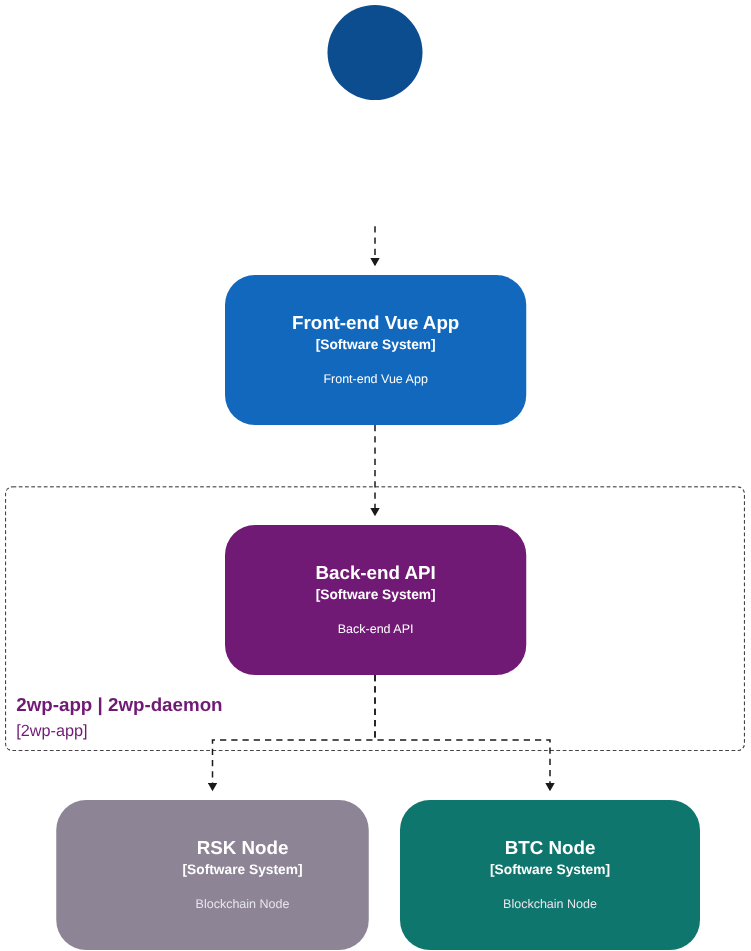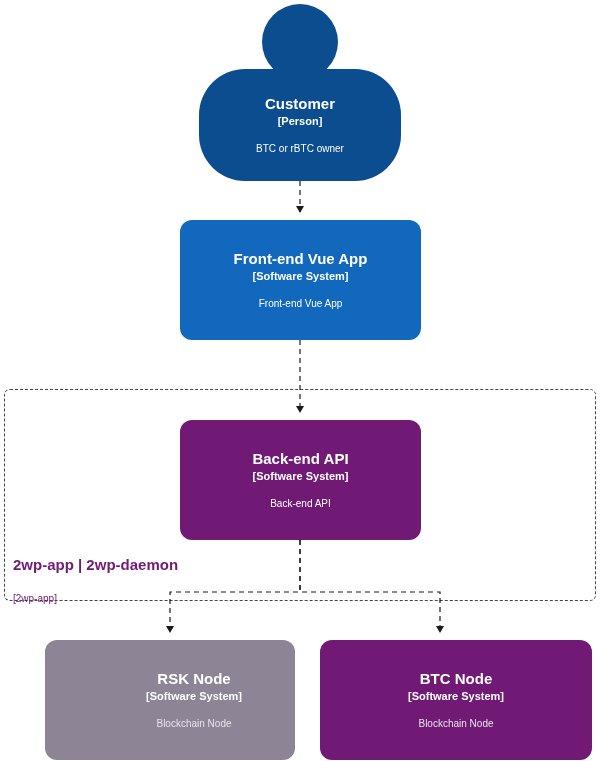"Customer" div.node { html: <div> <div>Customer</div> <div>[Person]</div> <div>BTC or rBTC owner</div> </div> -> none }
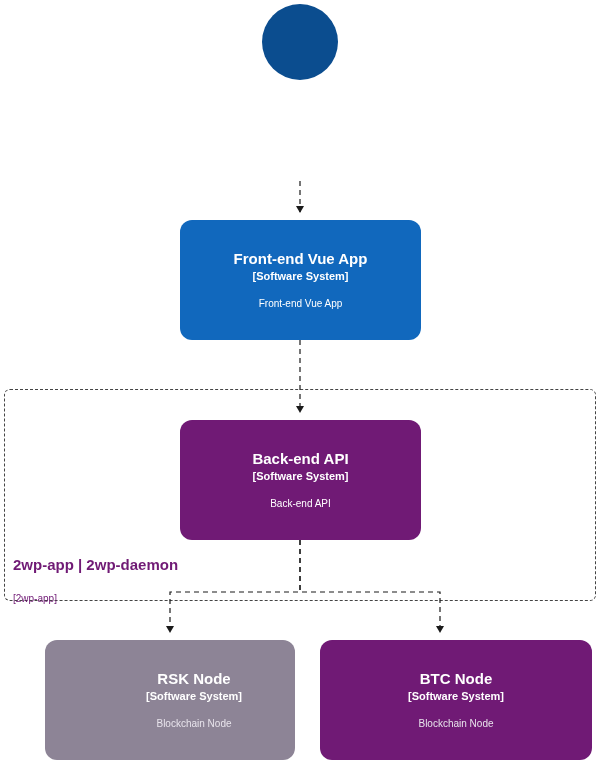"Front-end Vue App" .node { border-radius: 12px -> 24px }
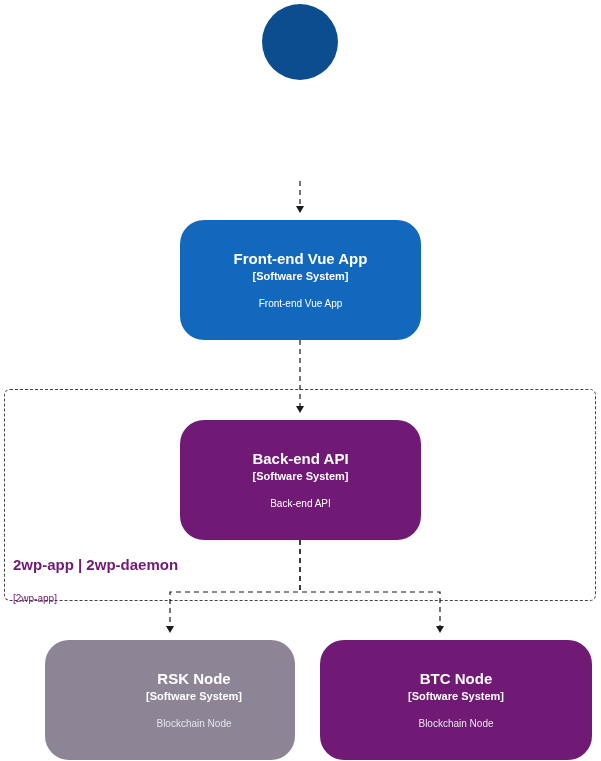"[2wp-app]" #boundary-label .b-sub { font-size: 10px -> 13px; margin-top: 18px -> 4px }
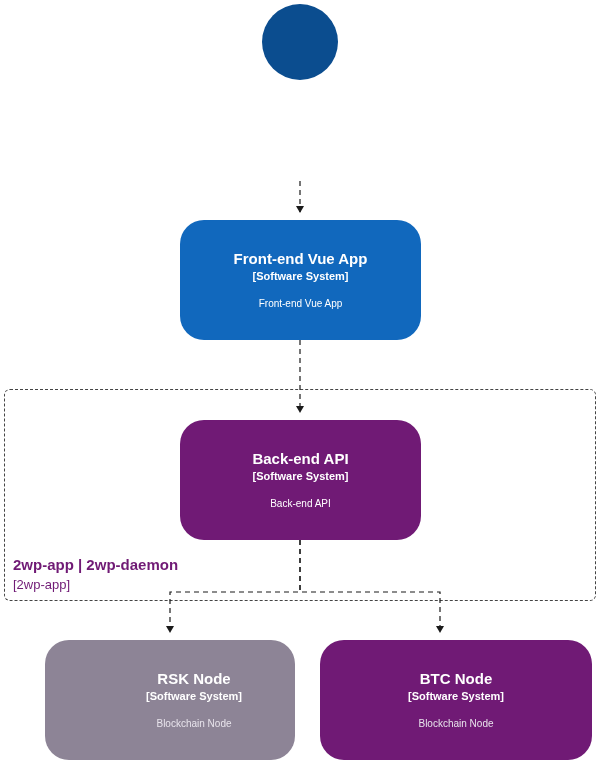"BTC Node" #system-btc { background: #701a75 -> #0f766e; width: 272px -> 240px }
